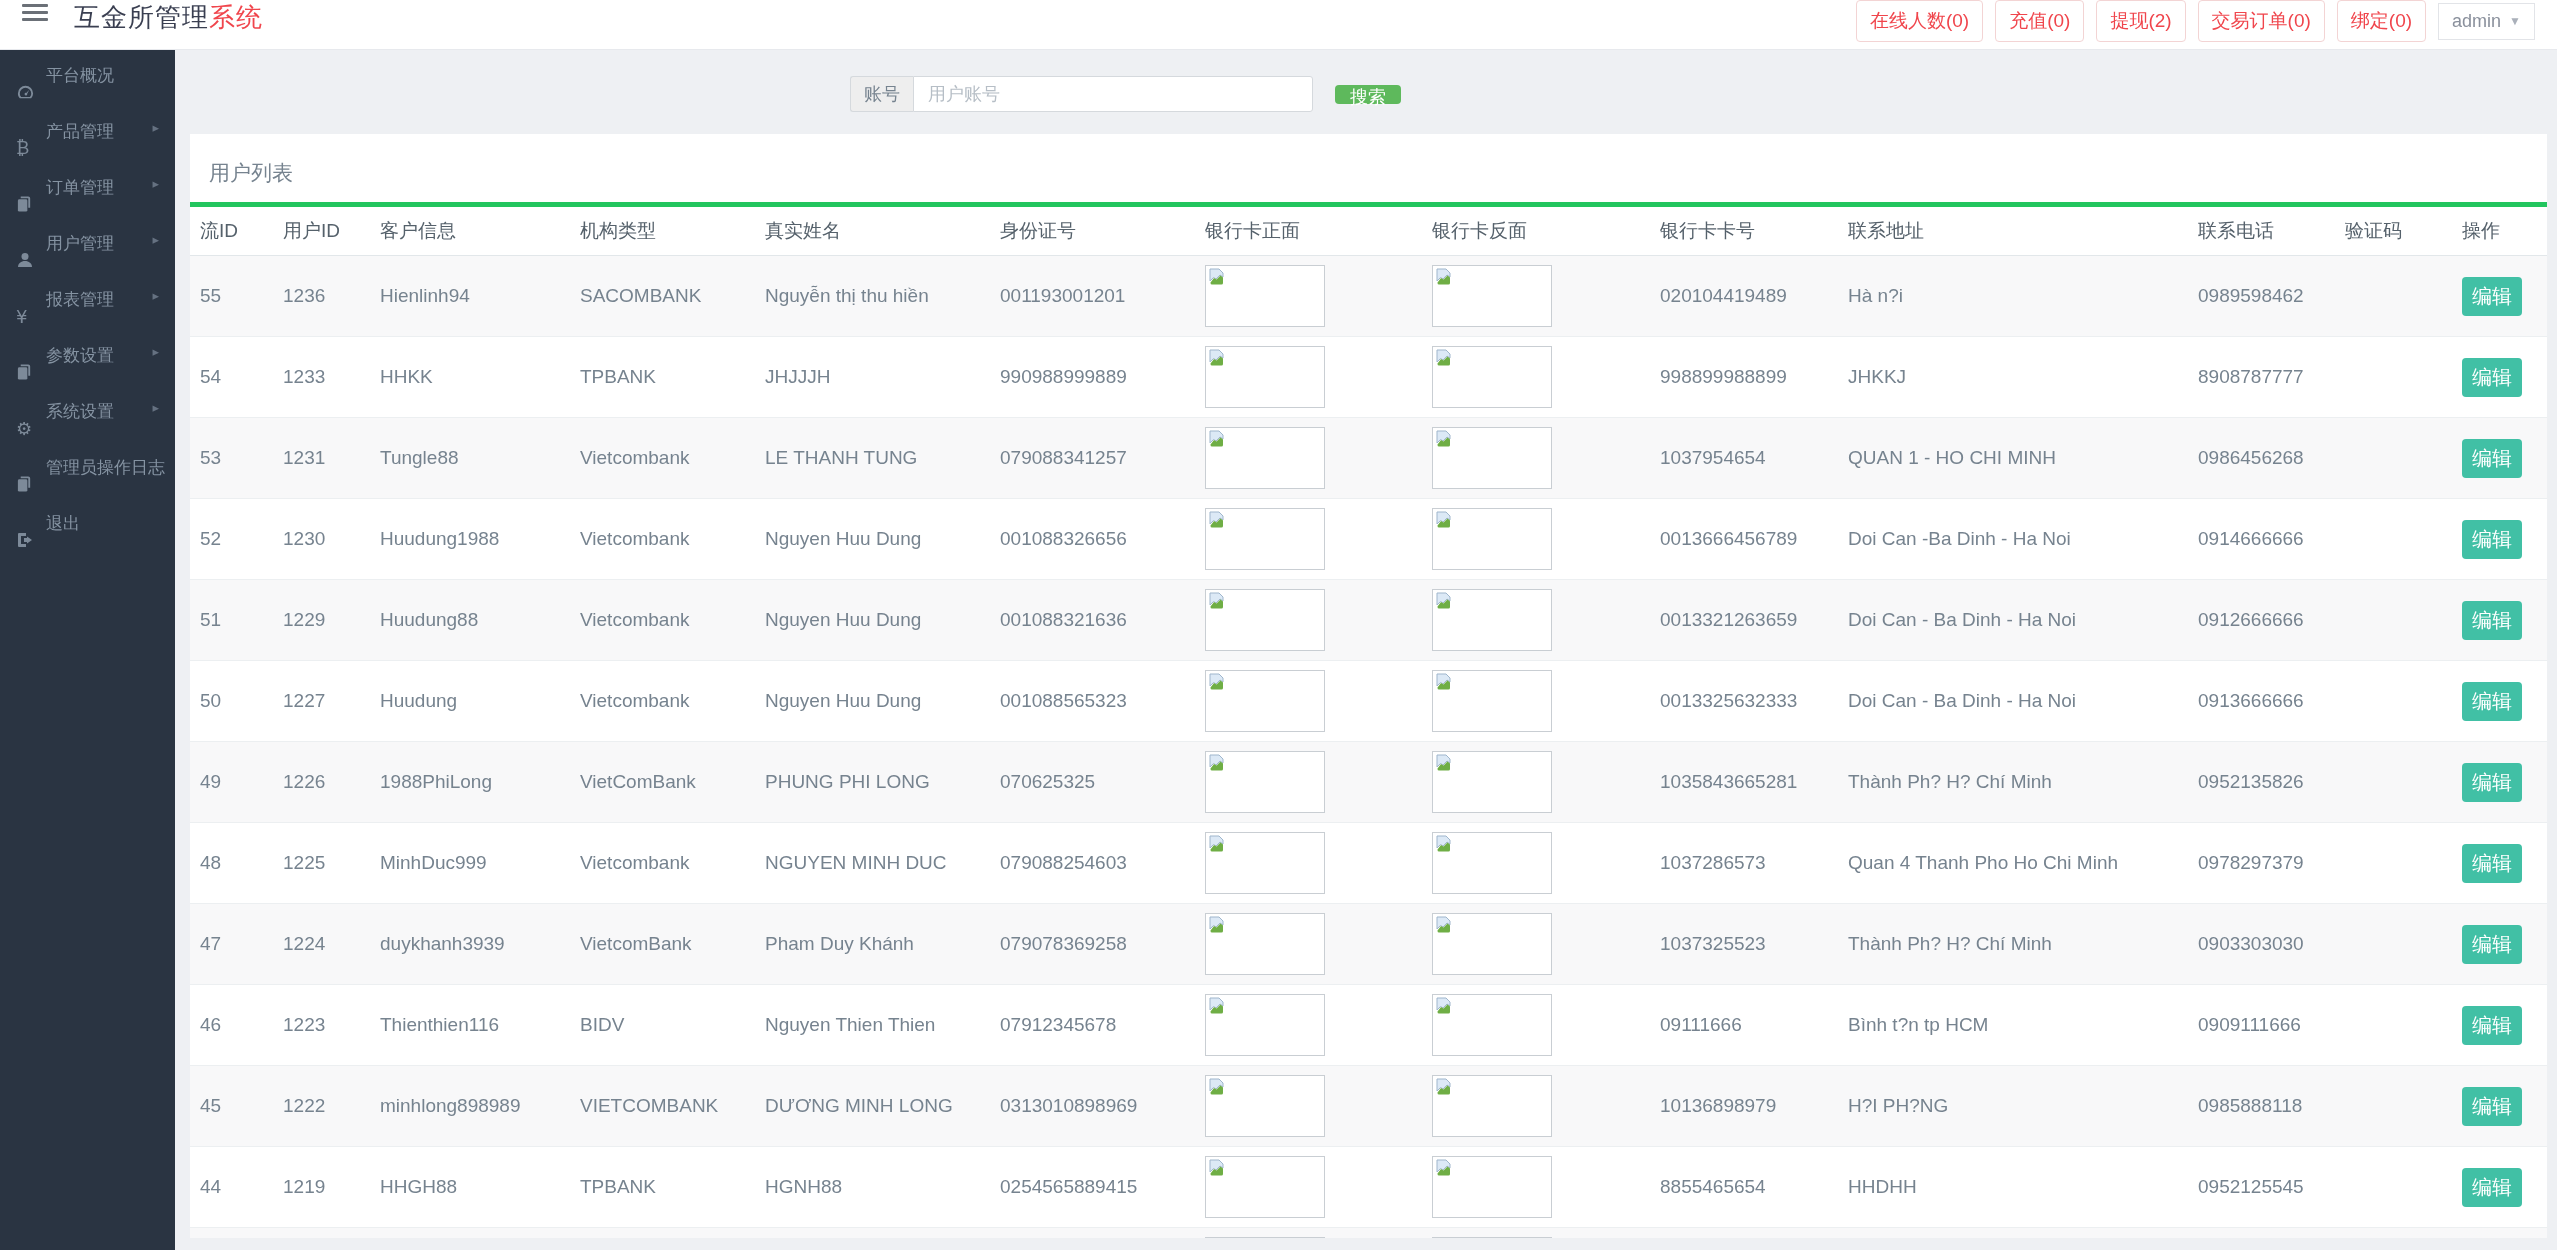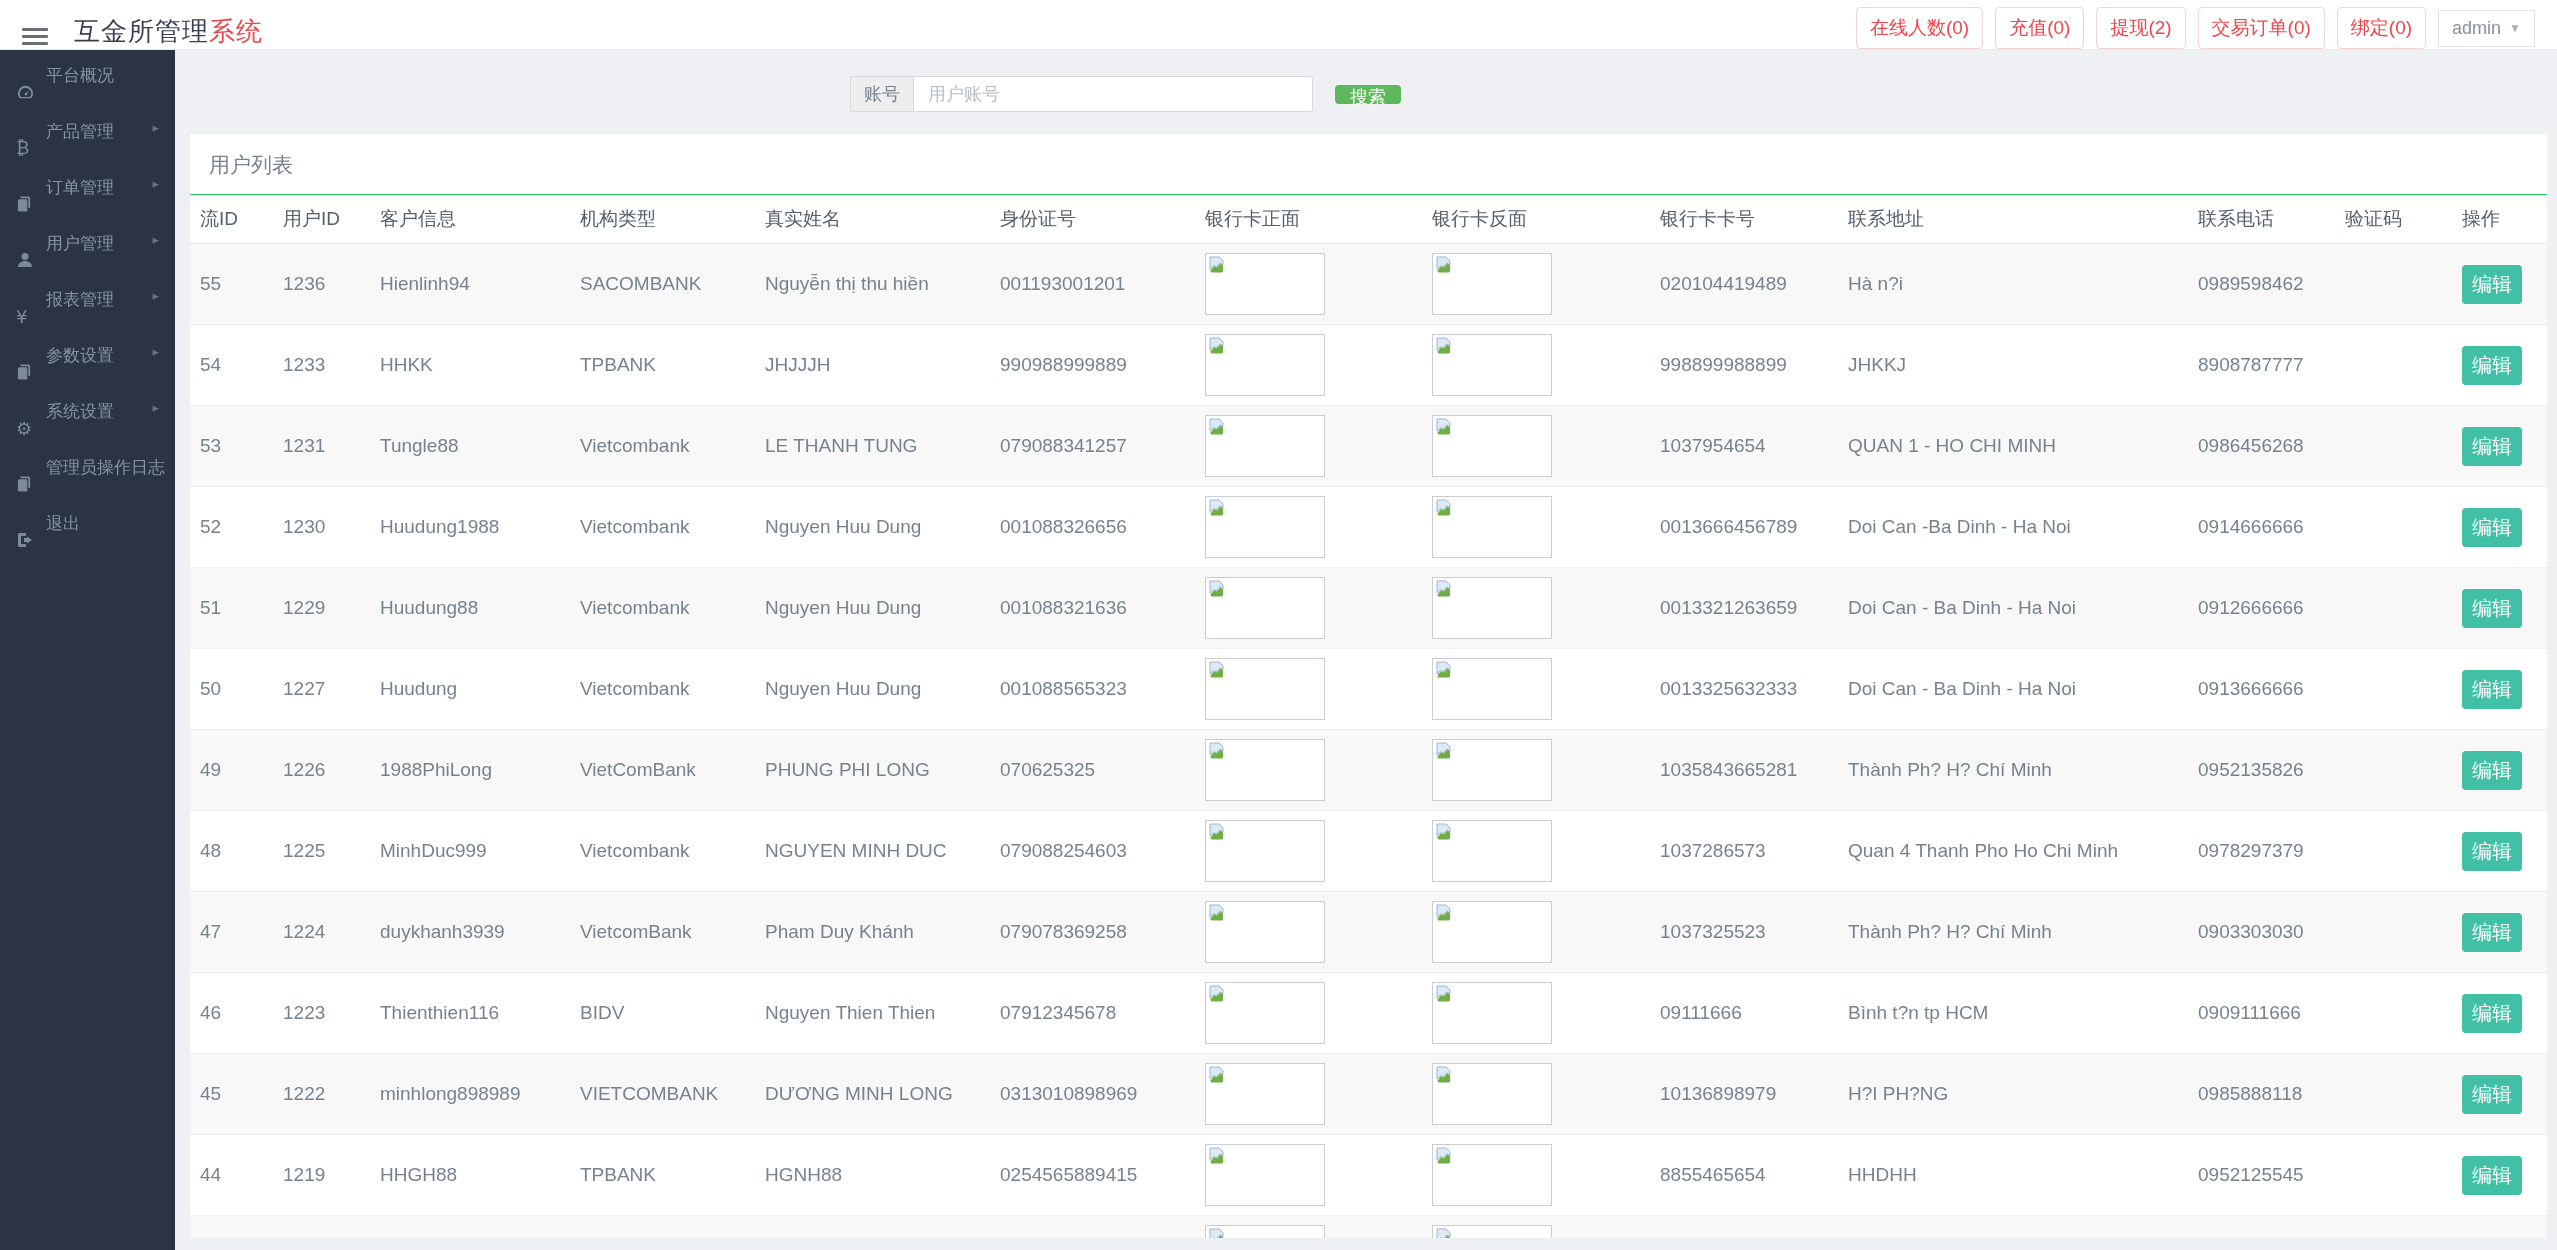"互金所管理系统" .topbar { align-items: flex-end -> flex-start }
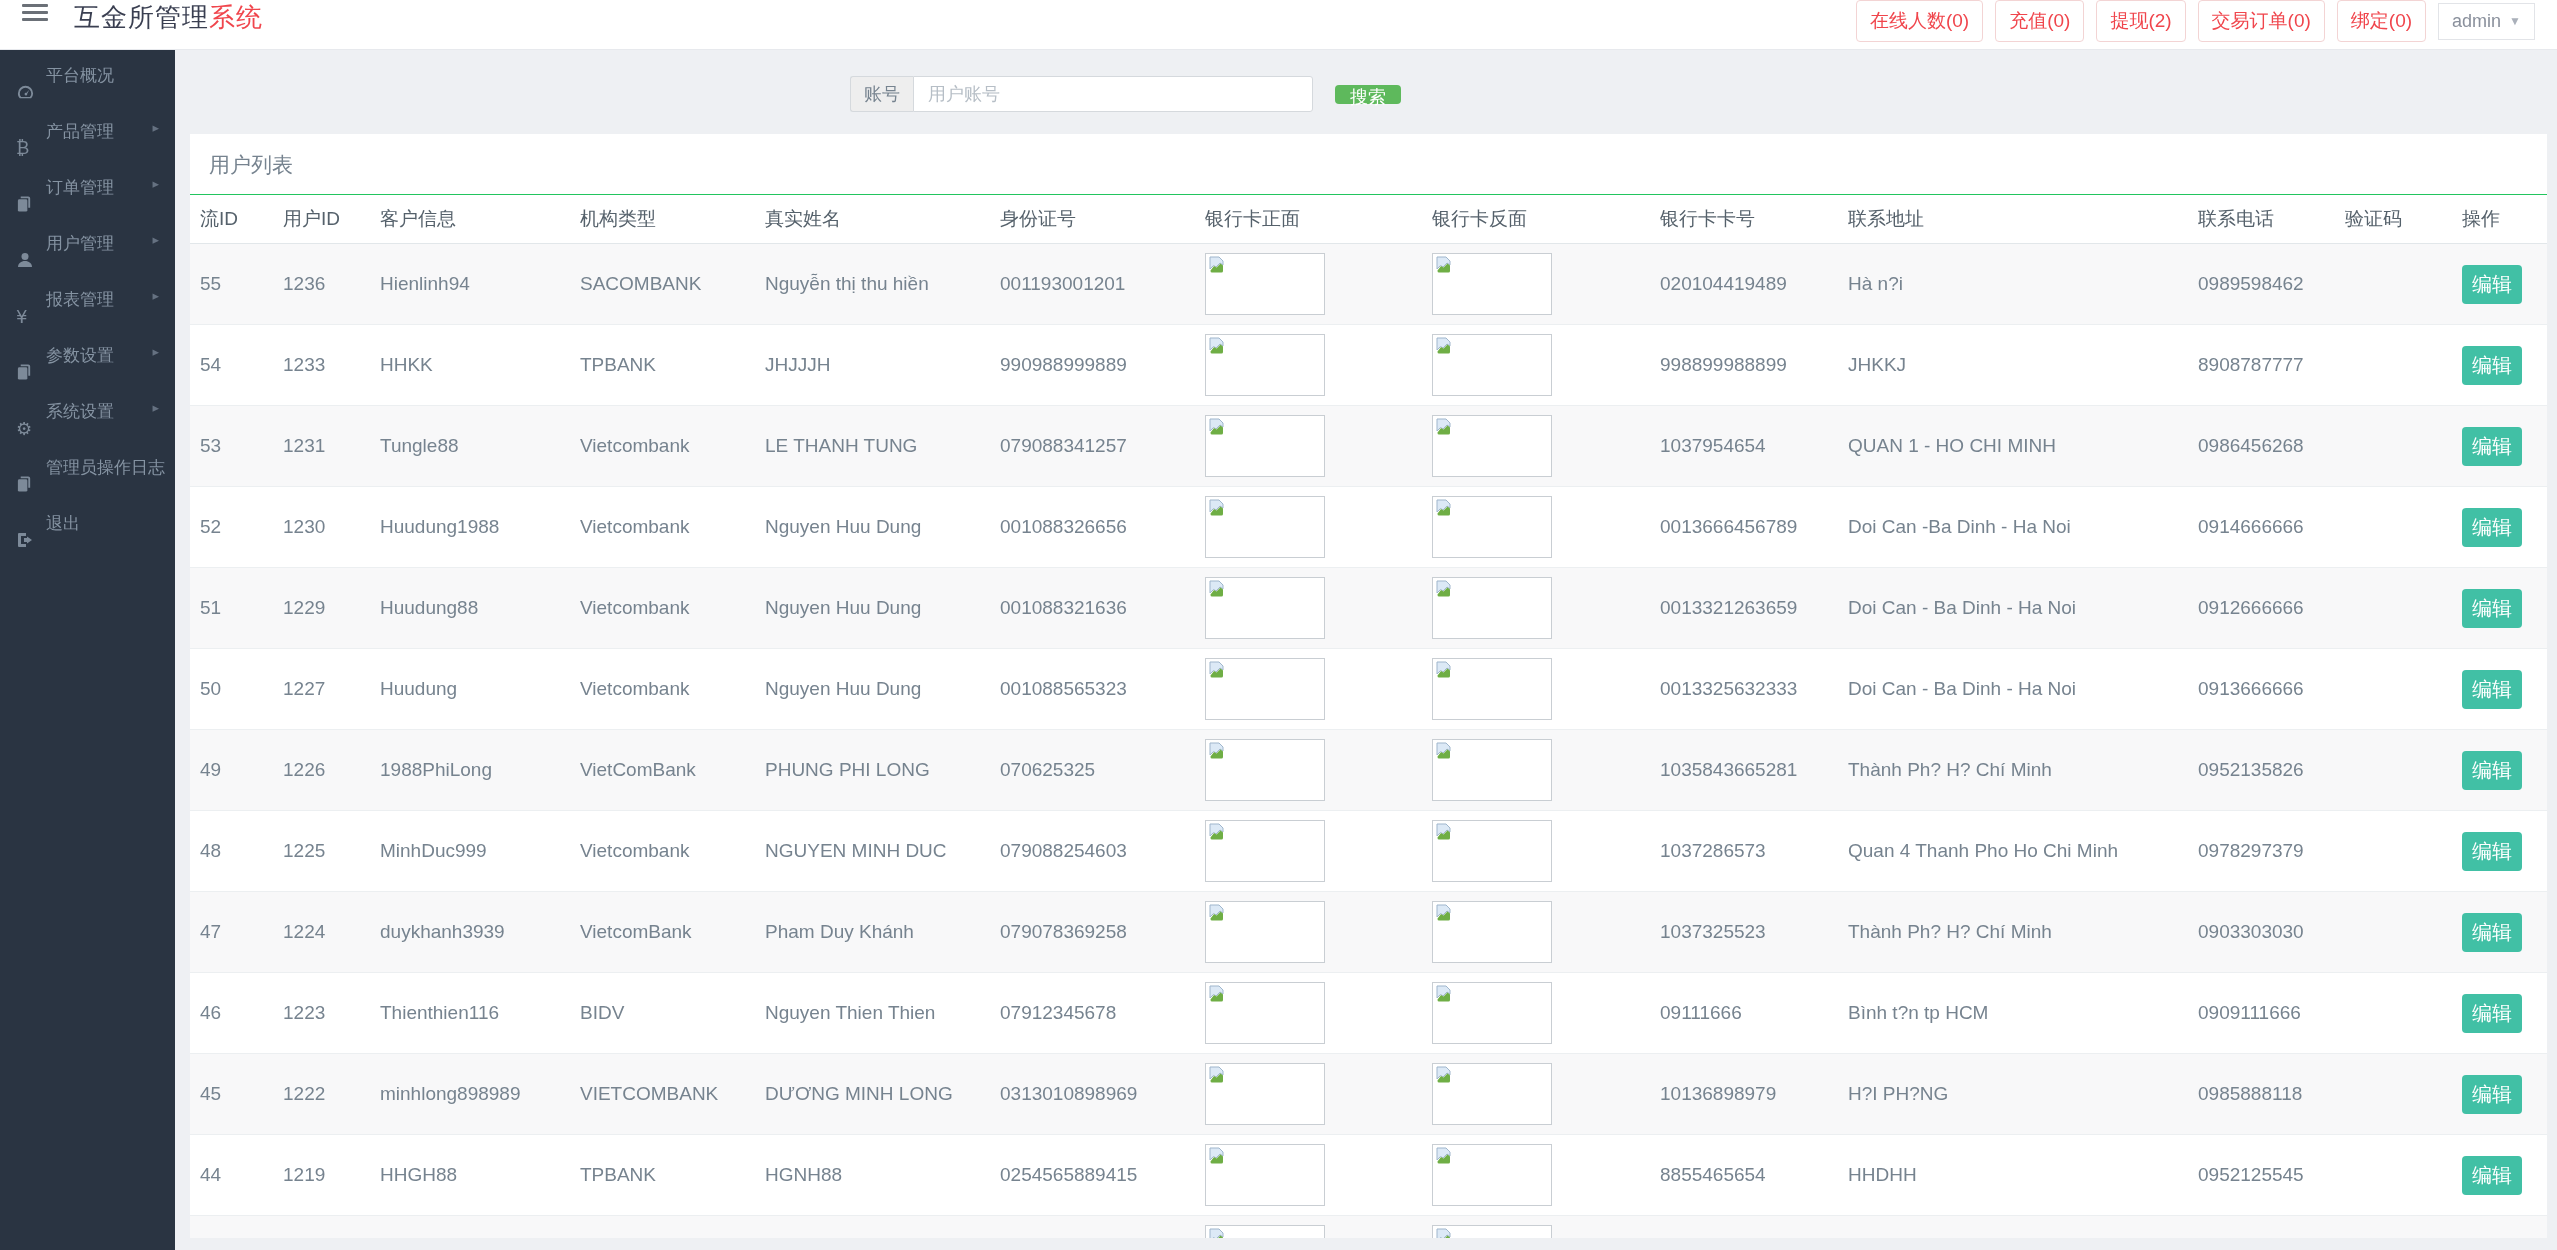"用户列表" .card-title { border-bottom: 1px solid #22c55e -> 5px solid #22c55e; margin-top: none -> 8px }
